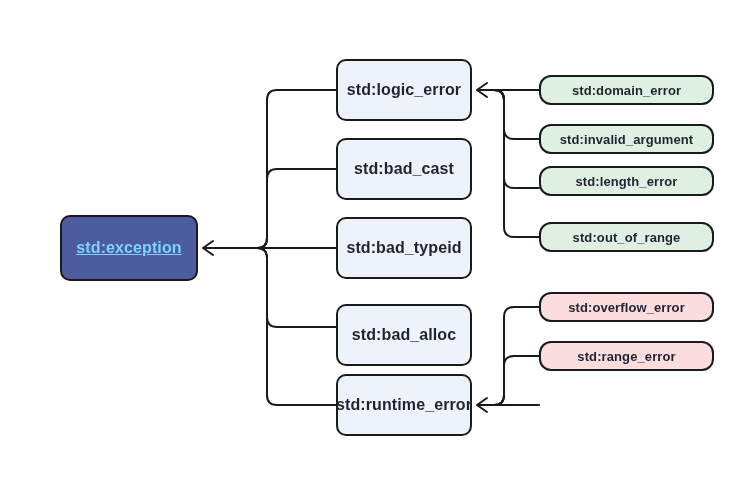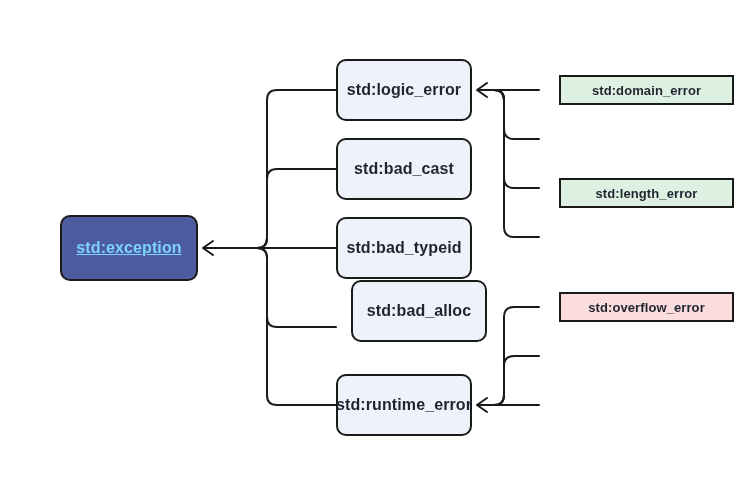"std:domain_error" .child { border-radius: 0 -> 12px; margin-left: 20px -> none }
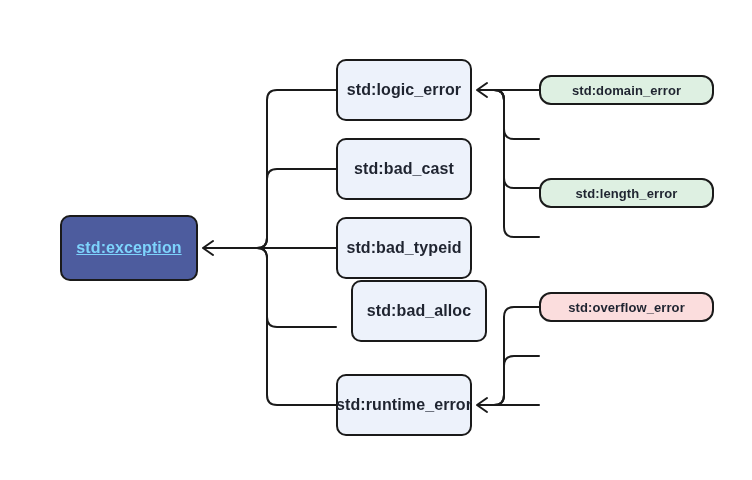"std:invalid_argument" div.node { html: none -> <div>std:invalid_argument</div> }
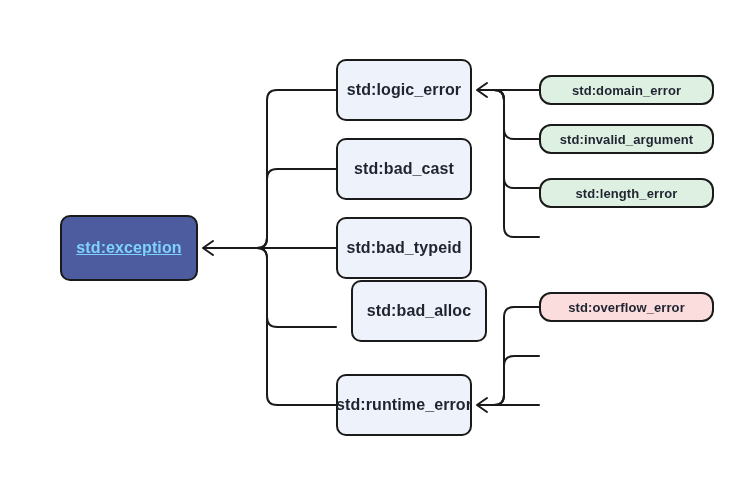"std:length_error" #n-length { top: 178px -> 166px }
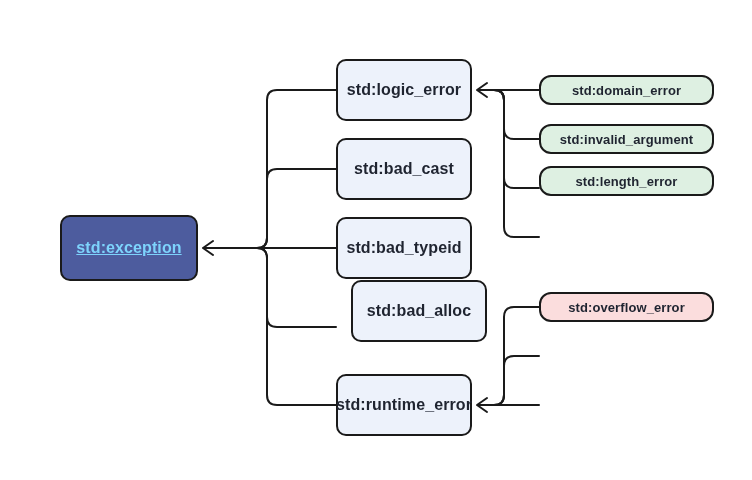"std:out_of_range" div.node { html: none -> <div>std:out_of_range</div> }
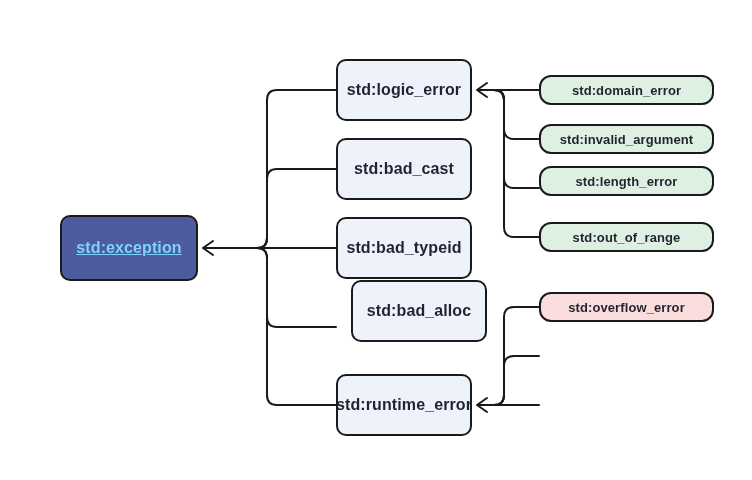"std:bad_alloc" #n-badalloc { margin-left: 15px -> none; top: 280px -> 304px }
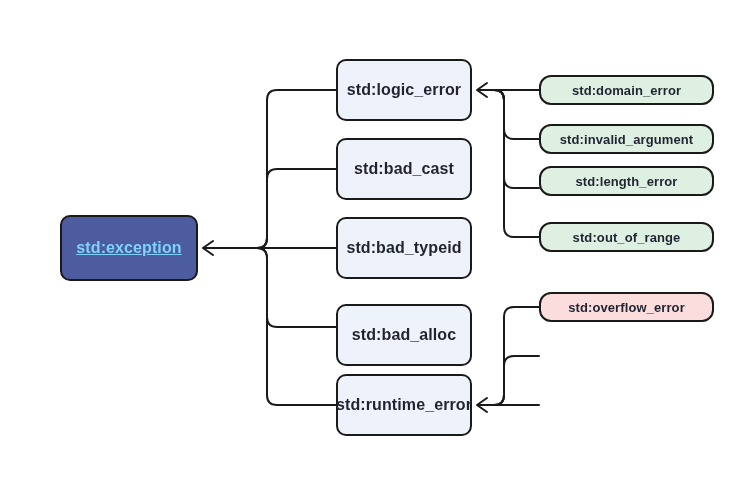"std:range_error" div.node { html: none -> <div>std:range_error</div> }
